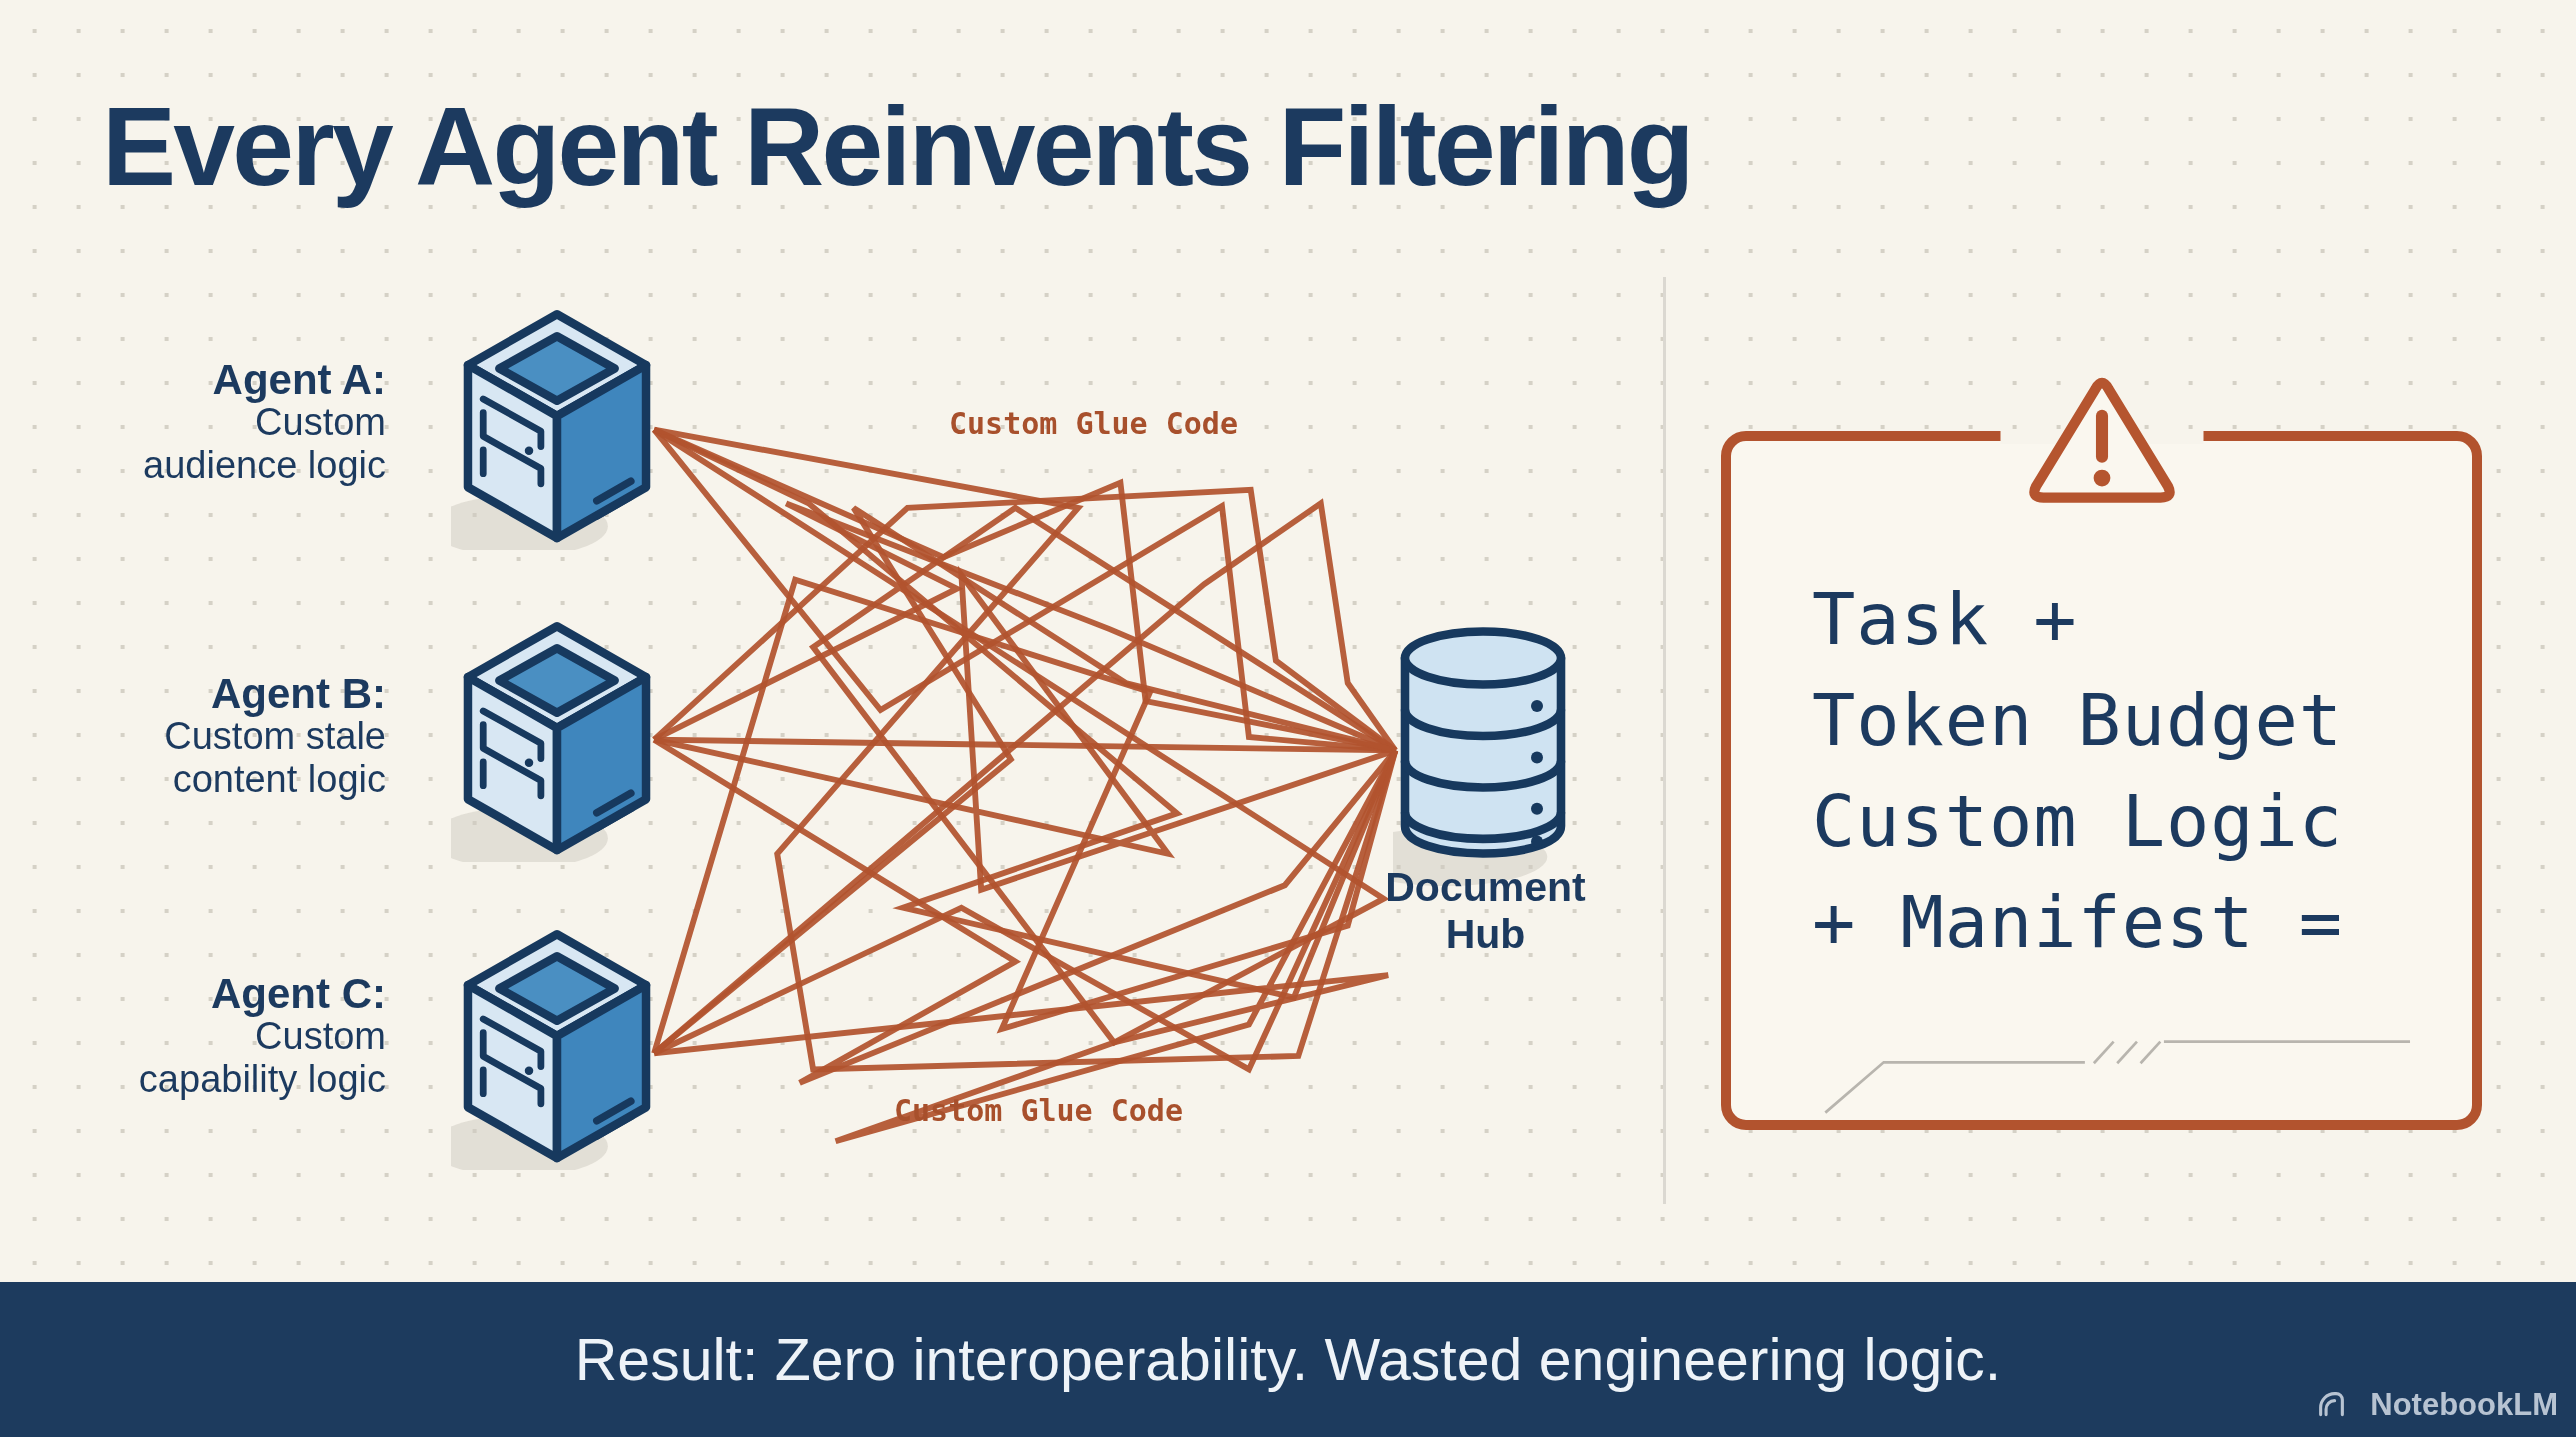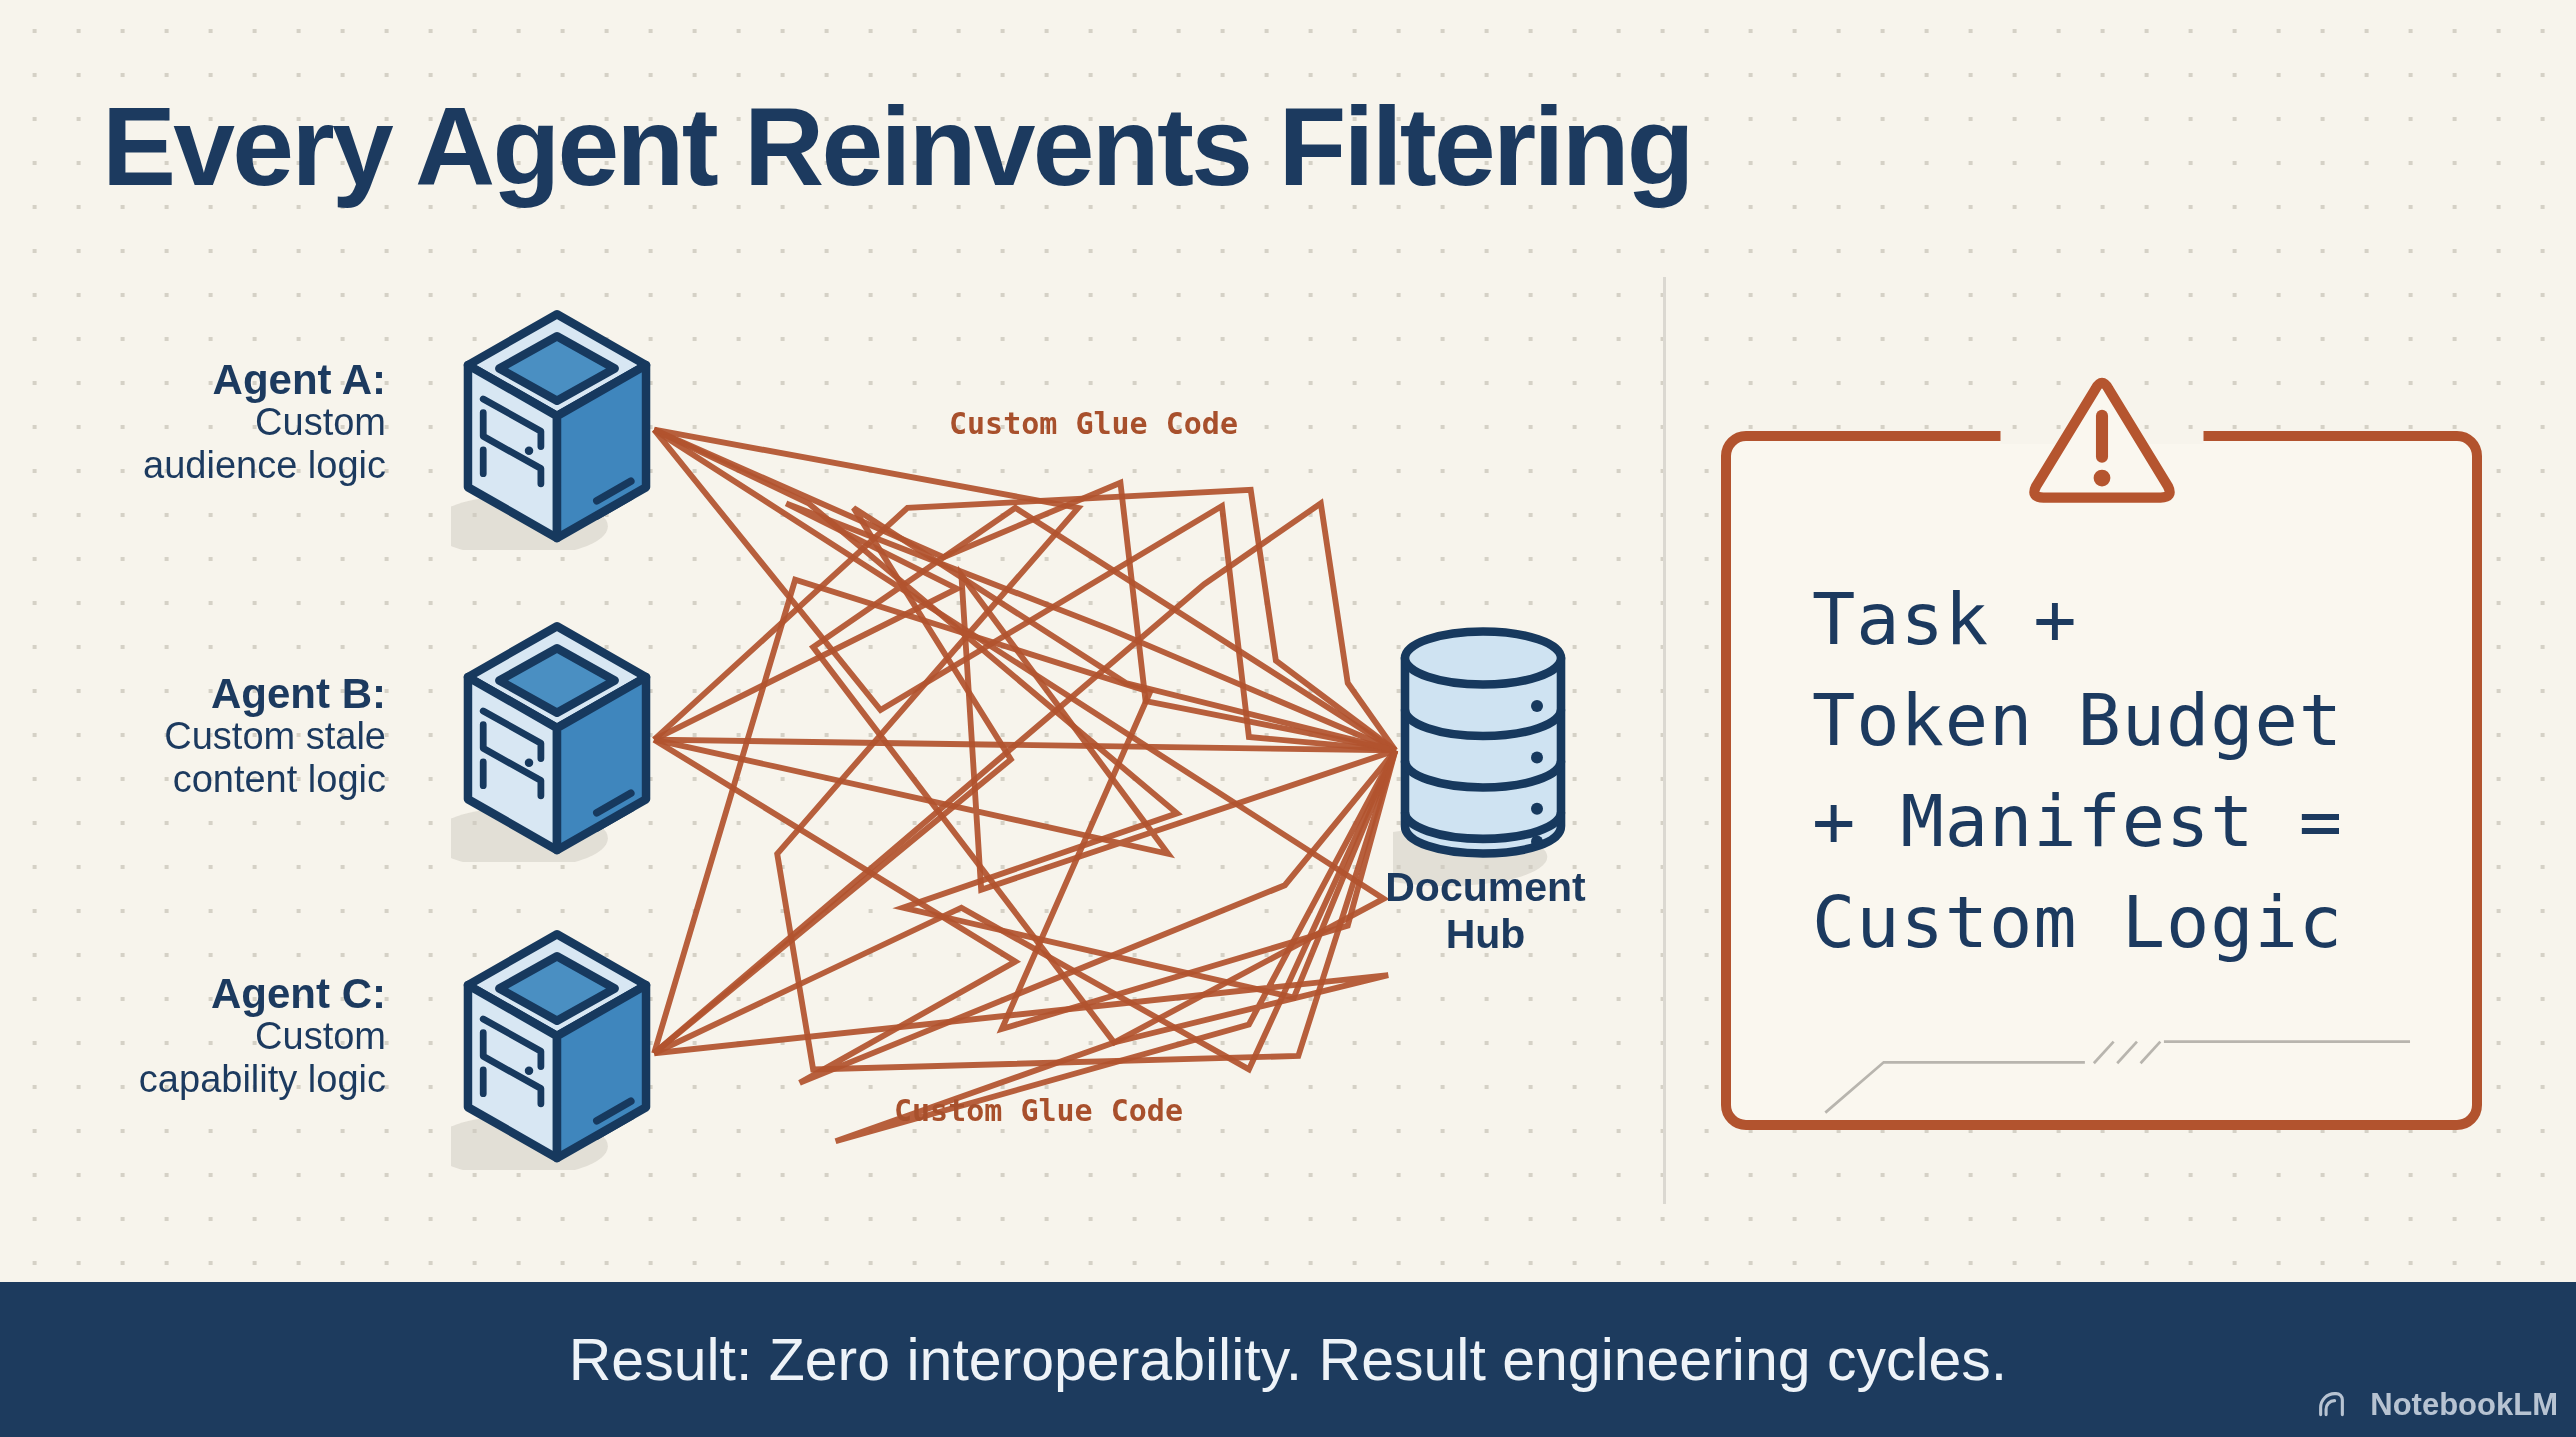"+ Manifest =" div { order: before "Custom Logic" -> after "Custom Logic" }
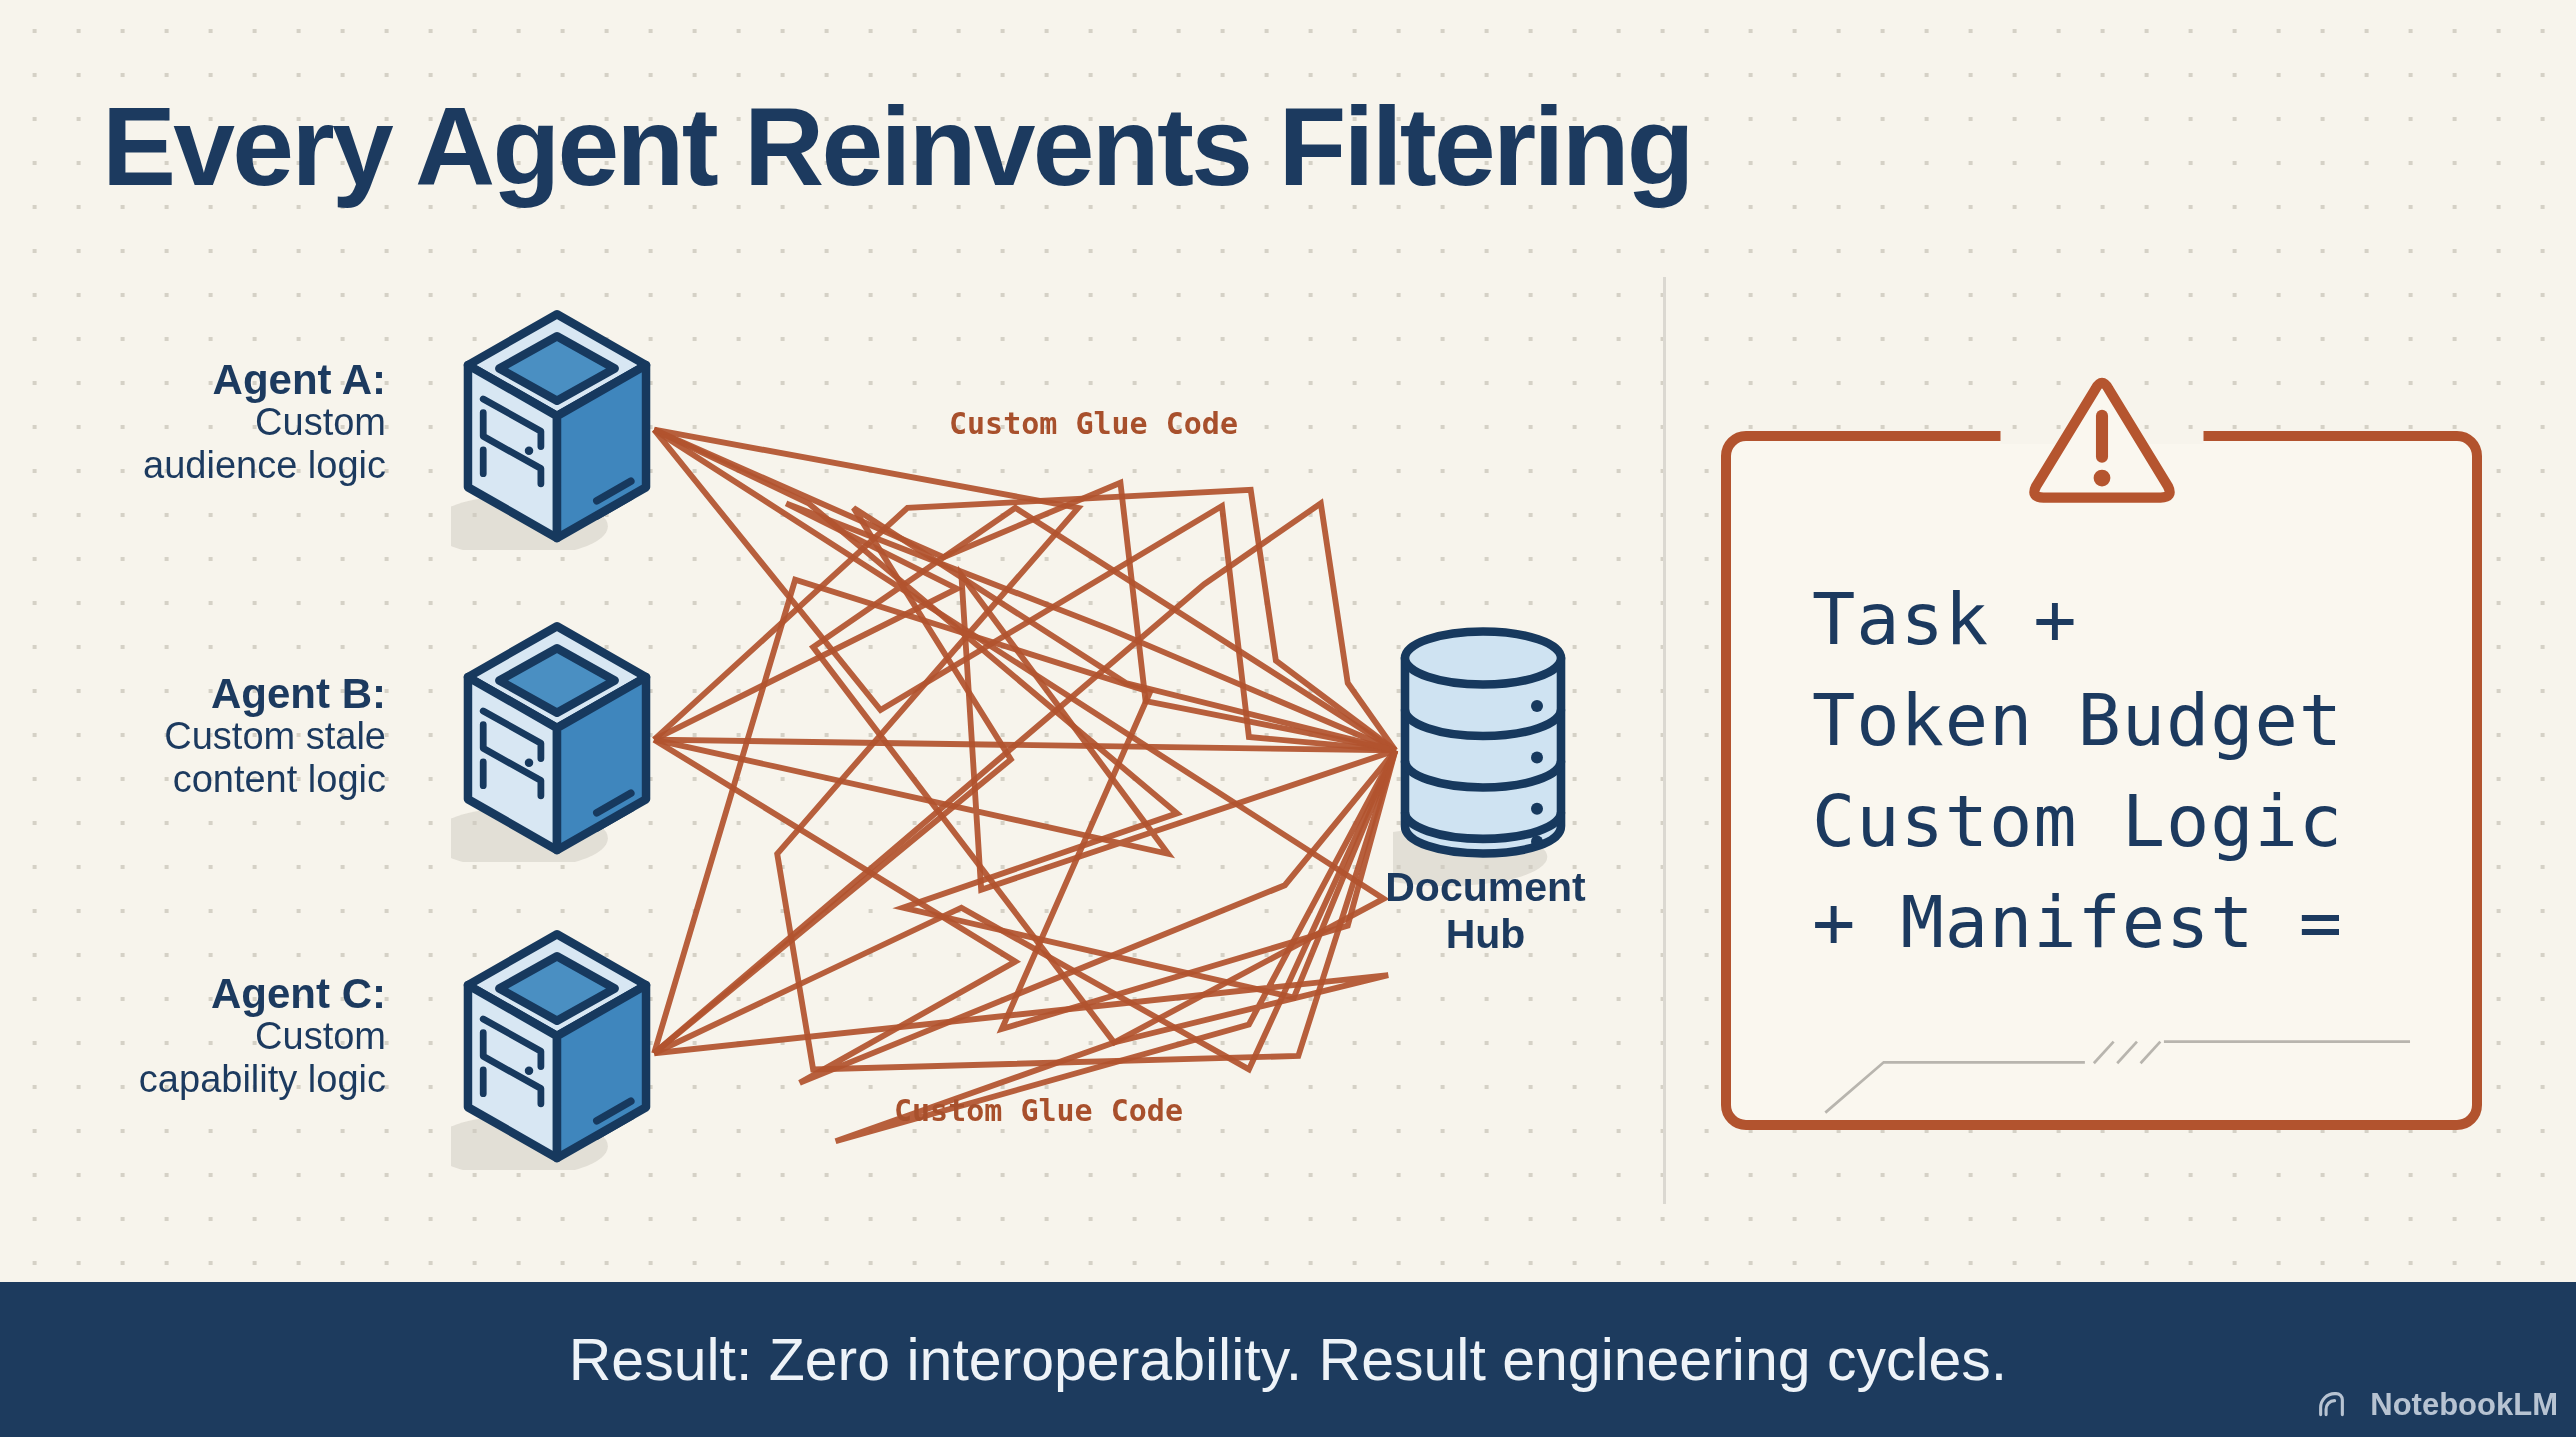"Result: Zero interoperability. Result" div.footer-text { text: Result engineering cycles -> Wasted engineering logic }
